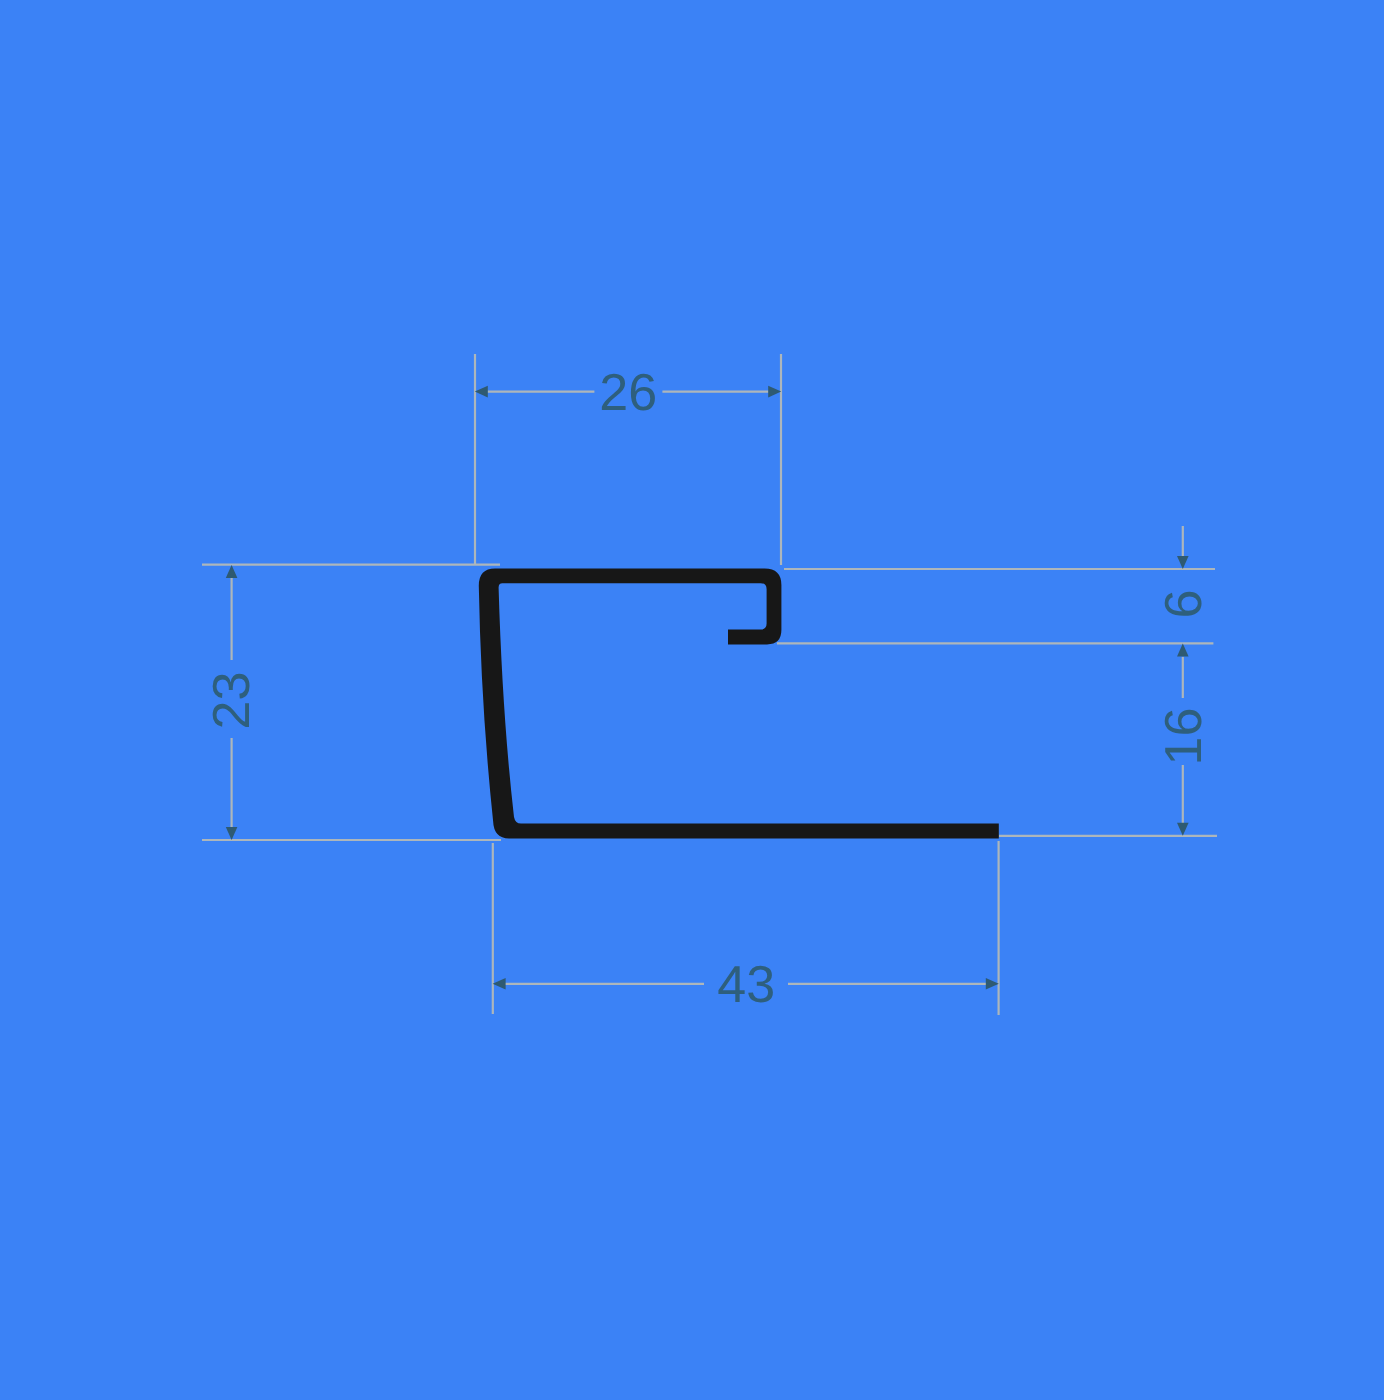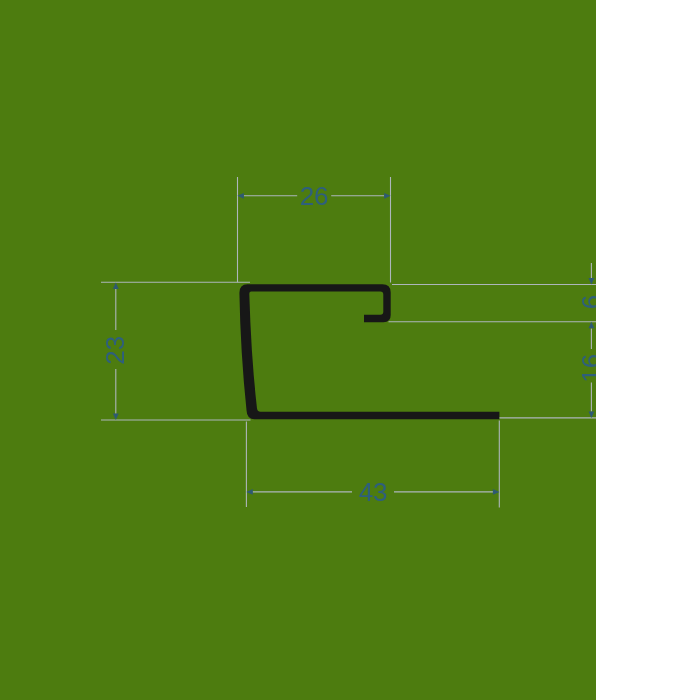"26" .wrap { background: #4d7c0f -> #3b82f6; width: 596px -> 692px }
